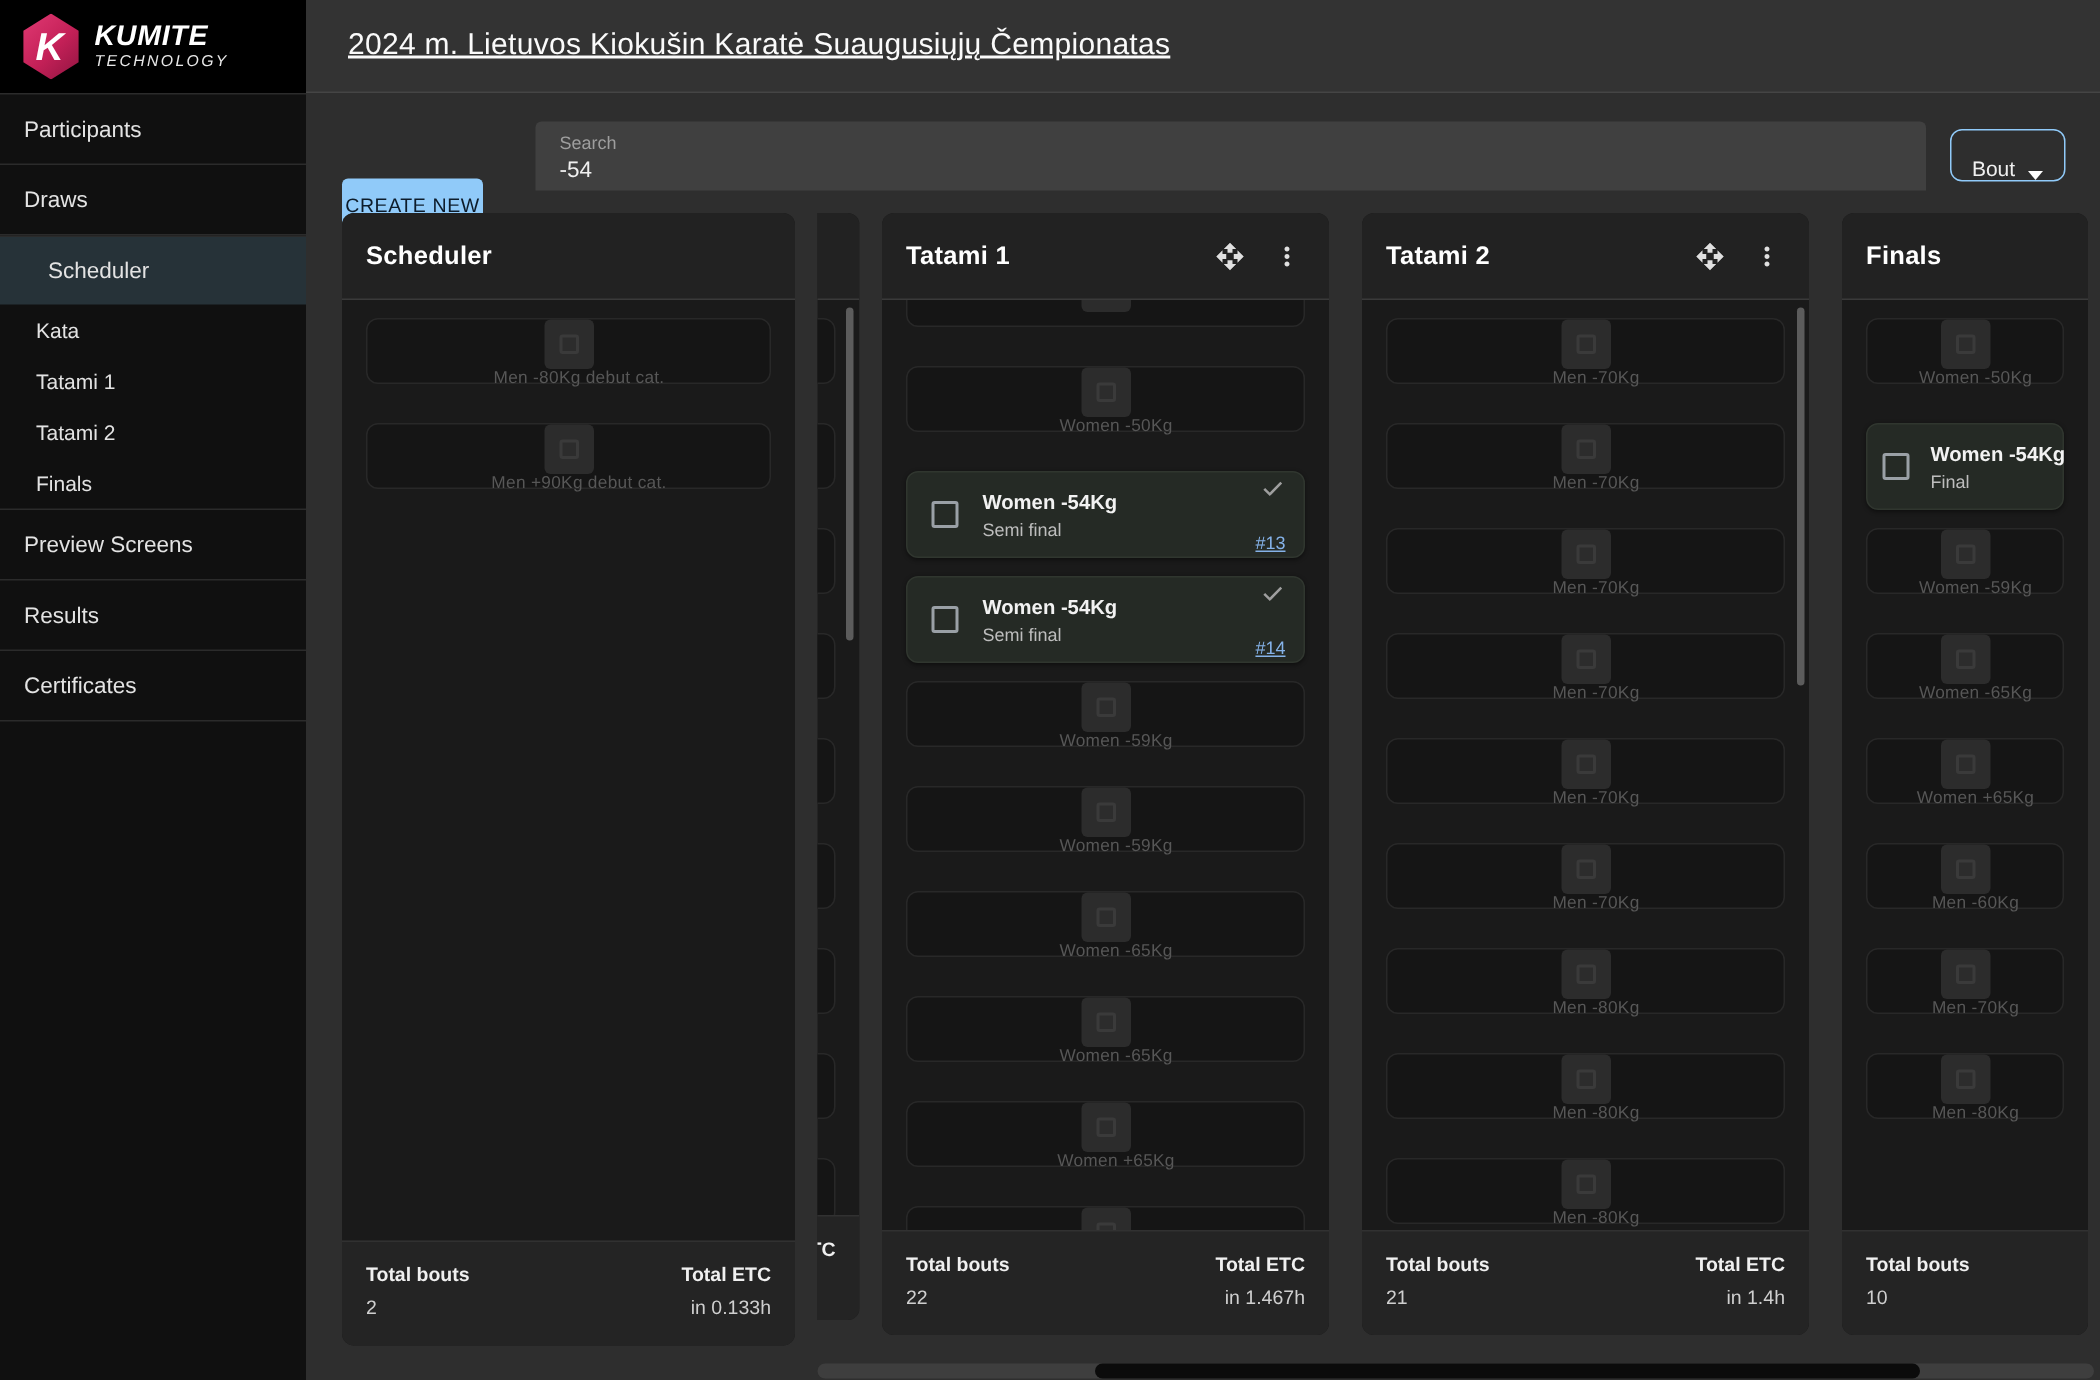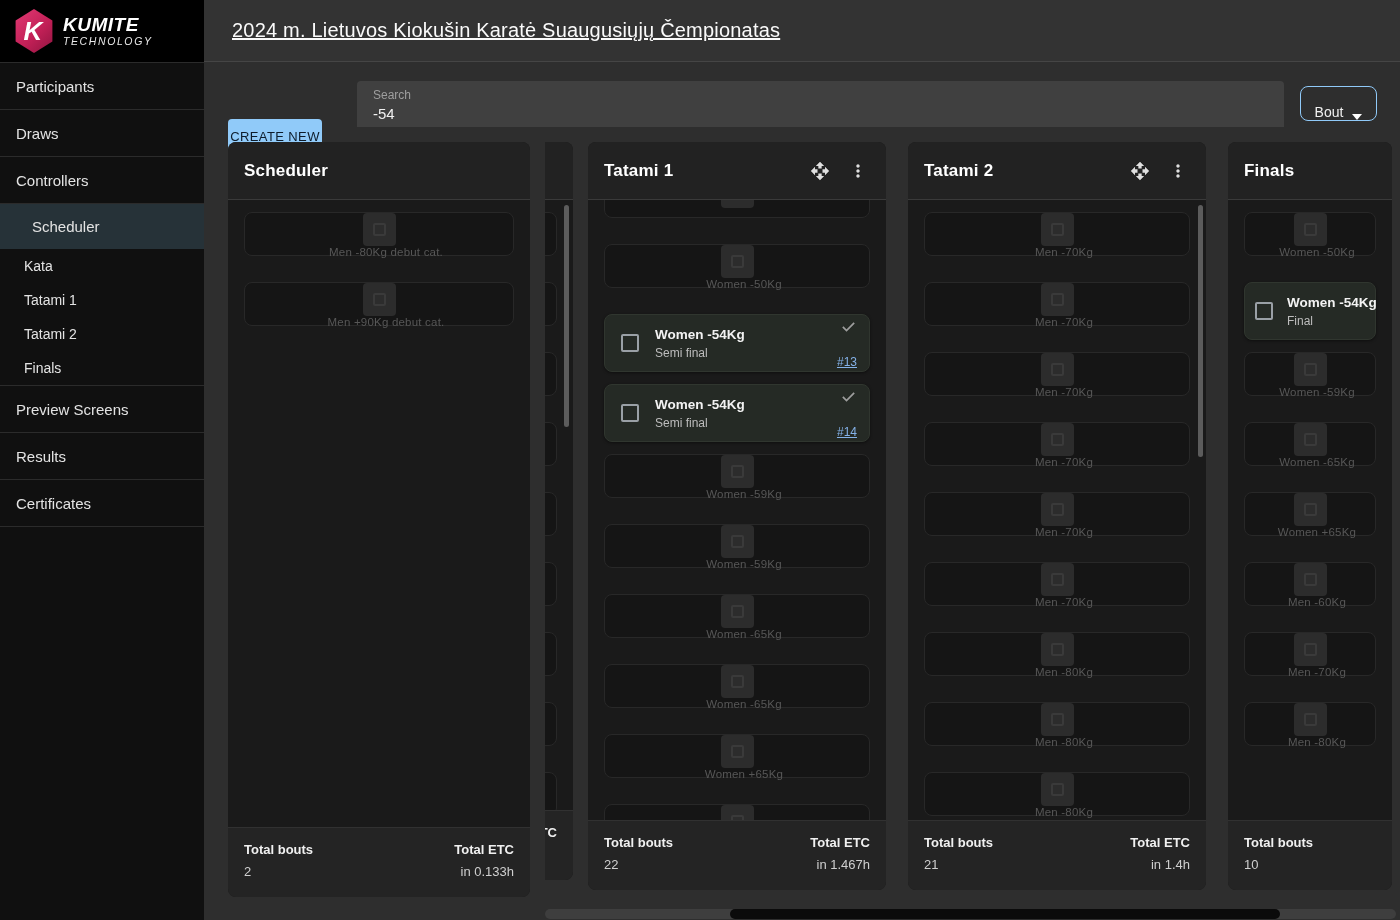"Controllers" div.nav-item { html: <div>Controllers</div> -> none }
